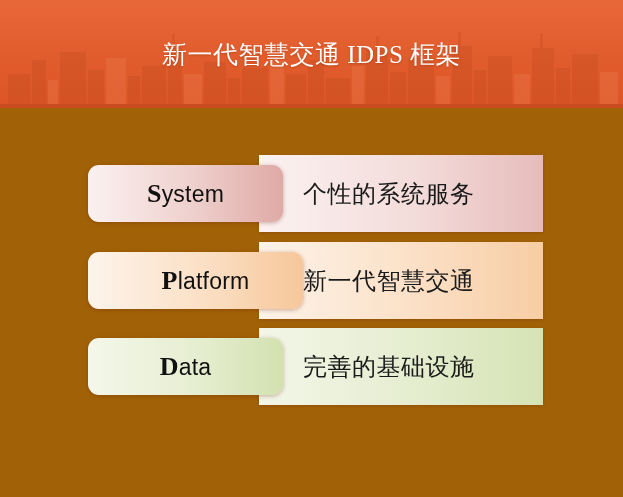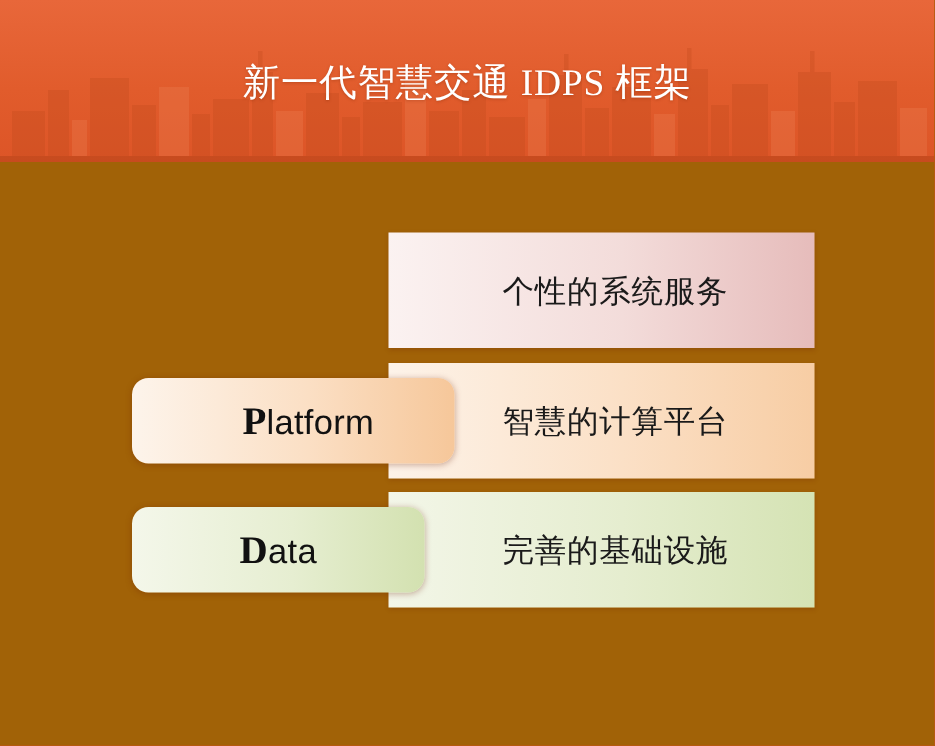"System" div.pill { html: none -> <div> <span><span>S</span><span>ystem</span></span> </div> }
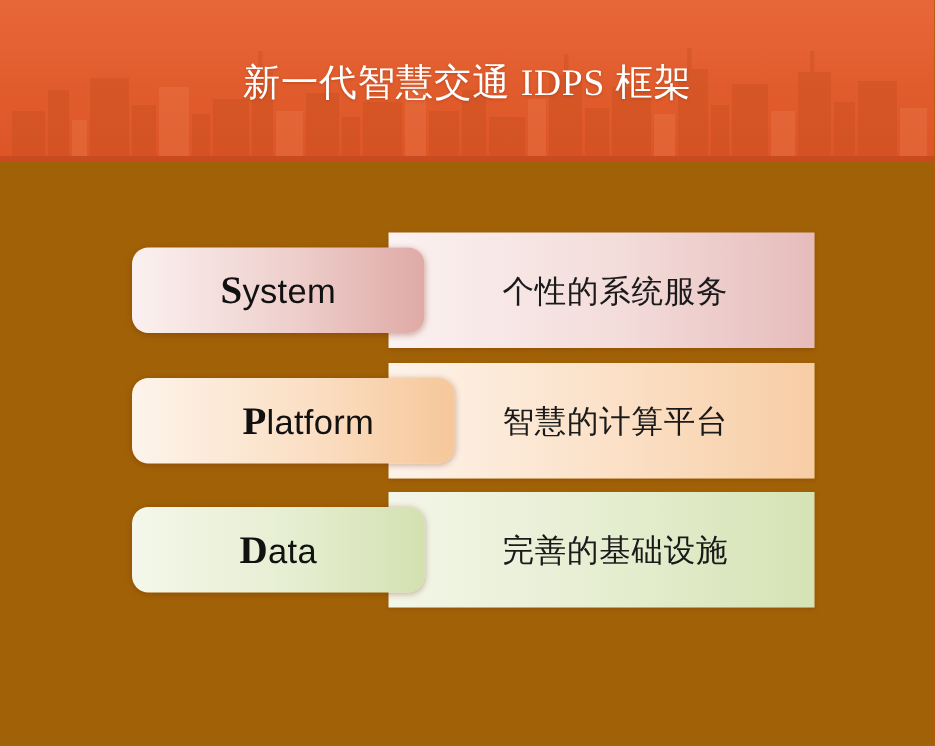"个性的系统服务" .panel-text { font-size: 21px -> 24px; margin-left: 32px -> none }
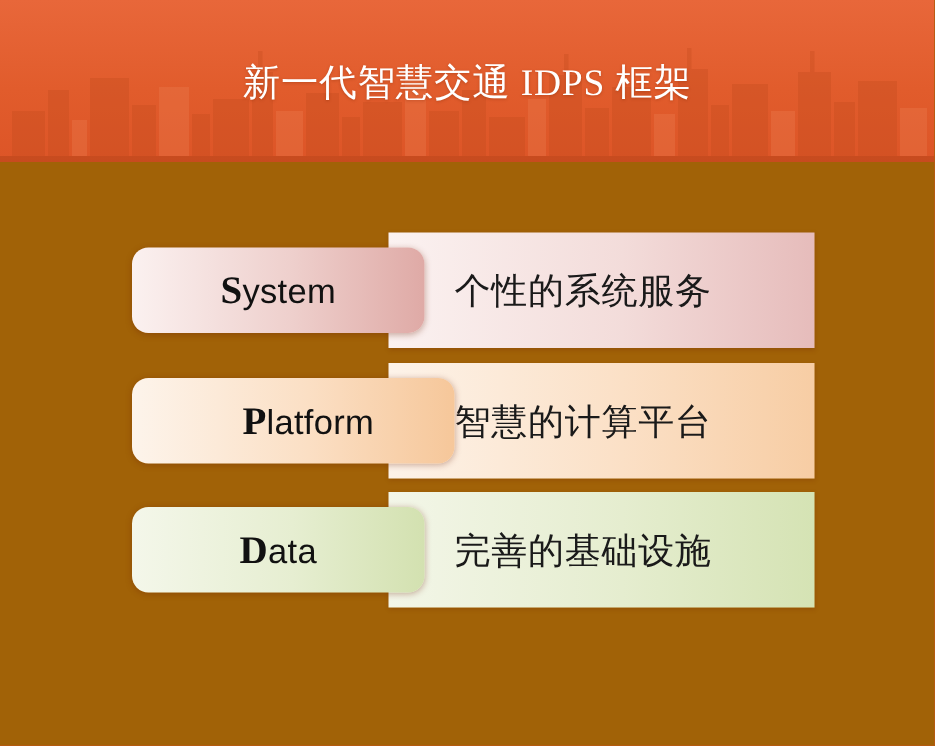"智慧的计算平台" div.panel-text { text: 智慧的计算平台 -> 新一代智慧交通 }
